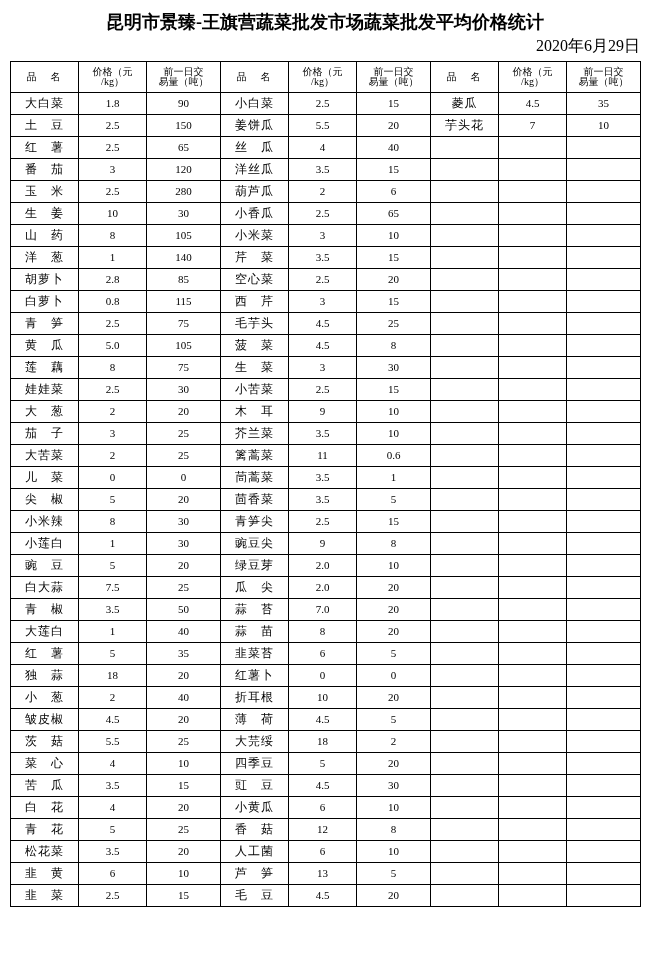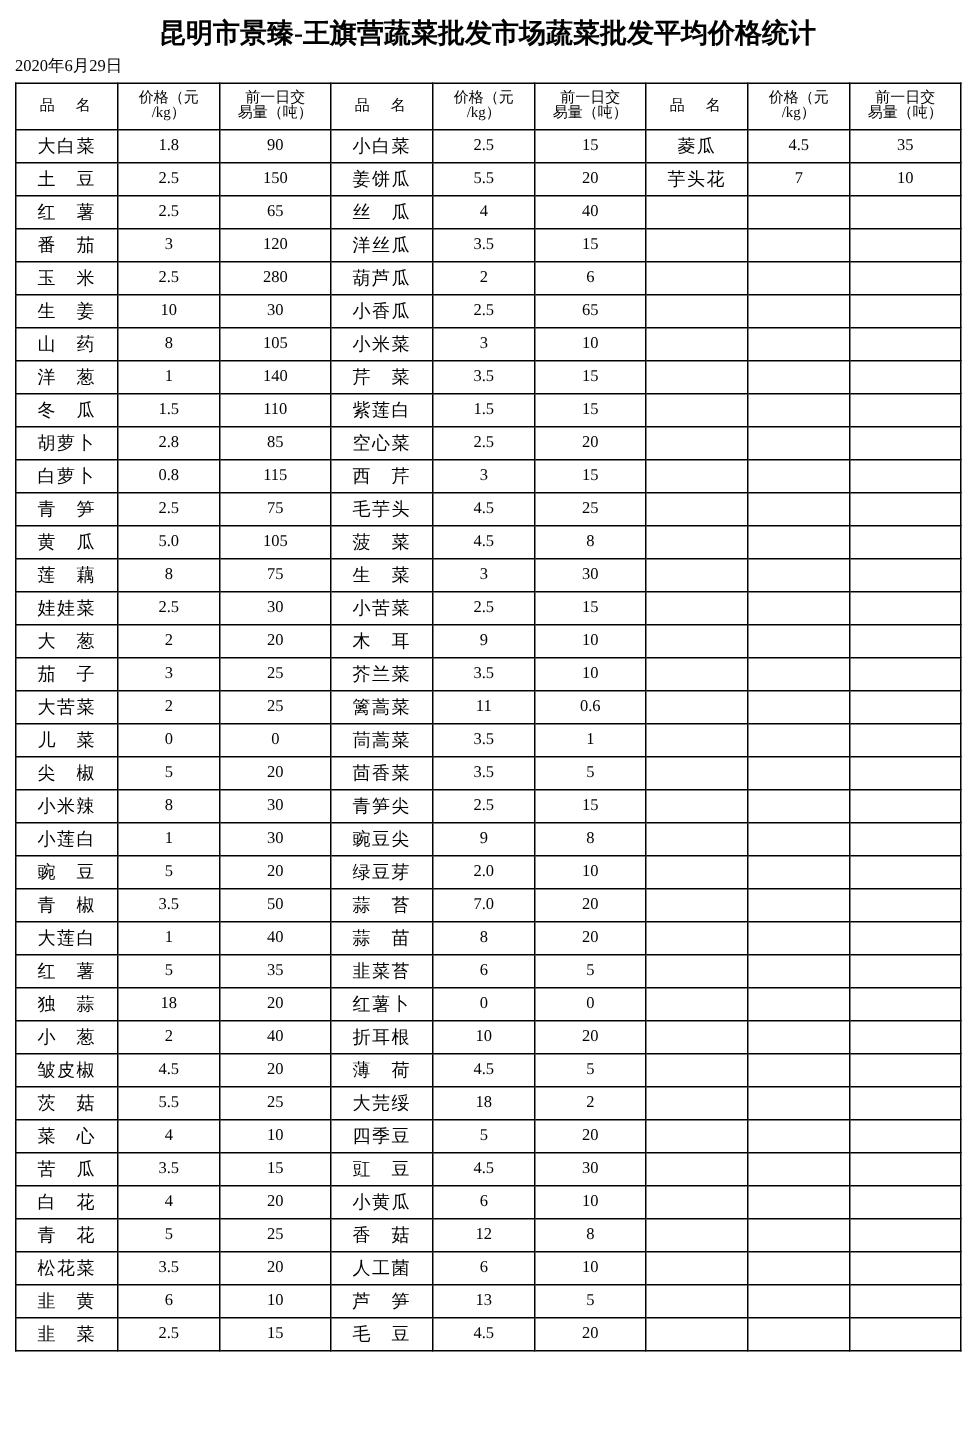"2020年6月29日" .doc-date { font-size: 11px -> 16px; text-align: left -> right }
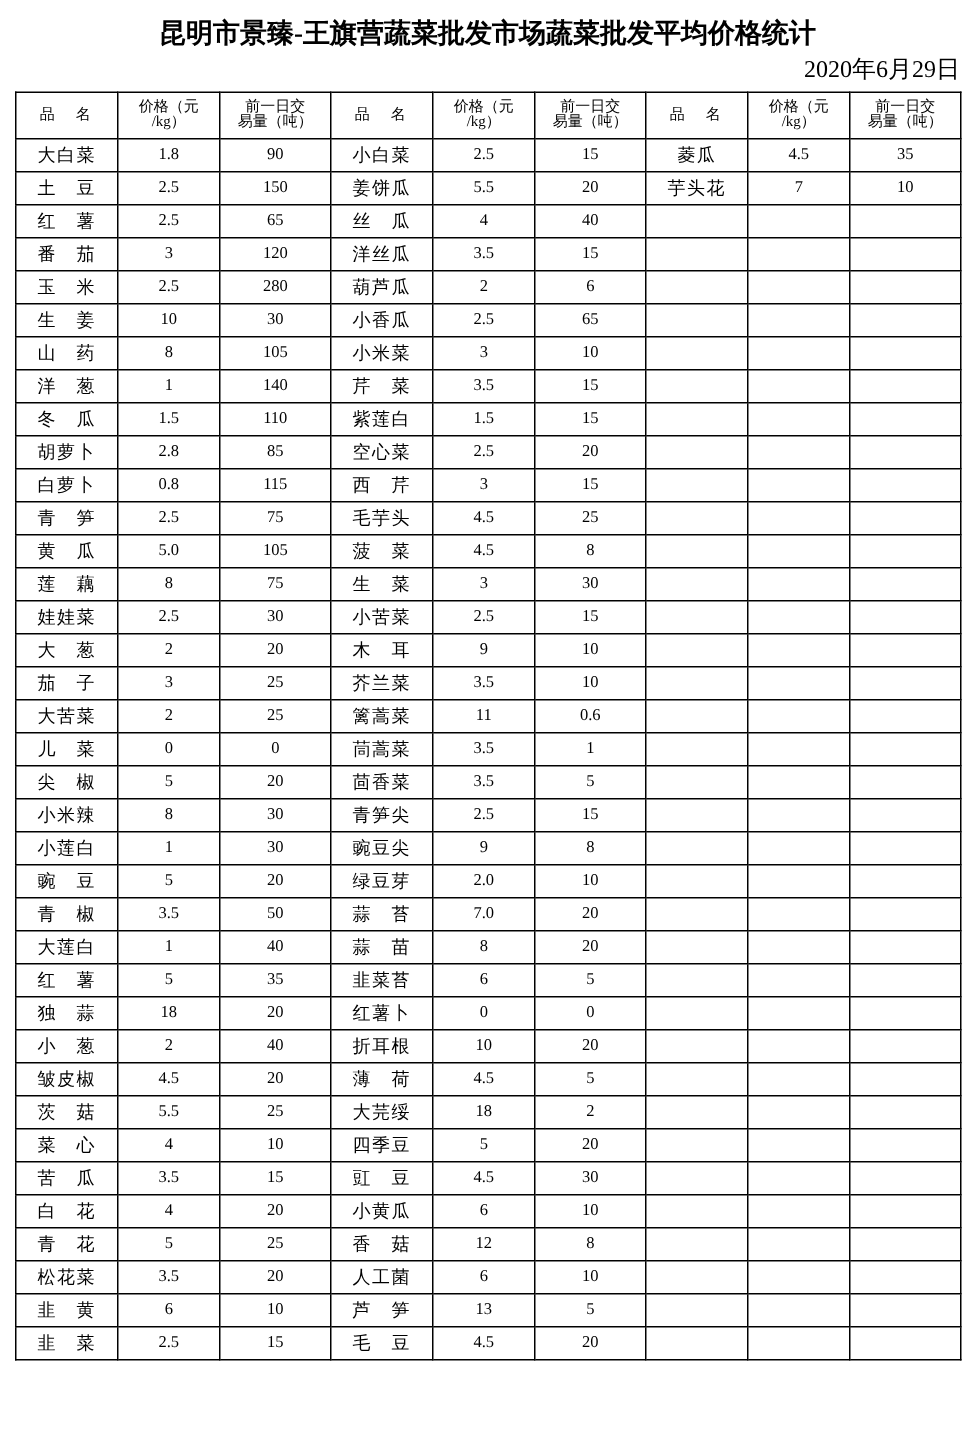"冬 瓜" tr { html: <tr> <td>冬 瓜</td> <td>1.5</td> <td>110</td> <td>紫莲白</td> <td>1.5</td> <td>15</td> <td></td> <td></td> <td></td> </tr> -> none }
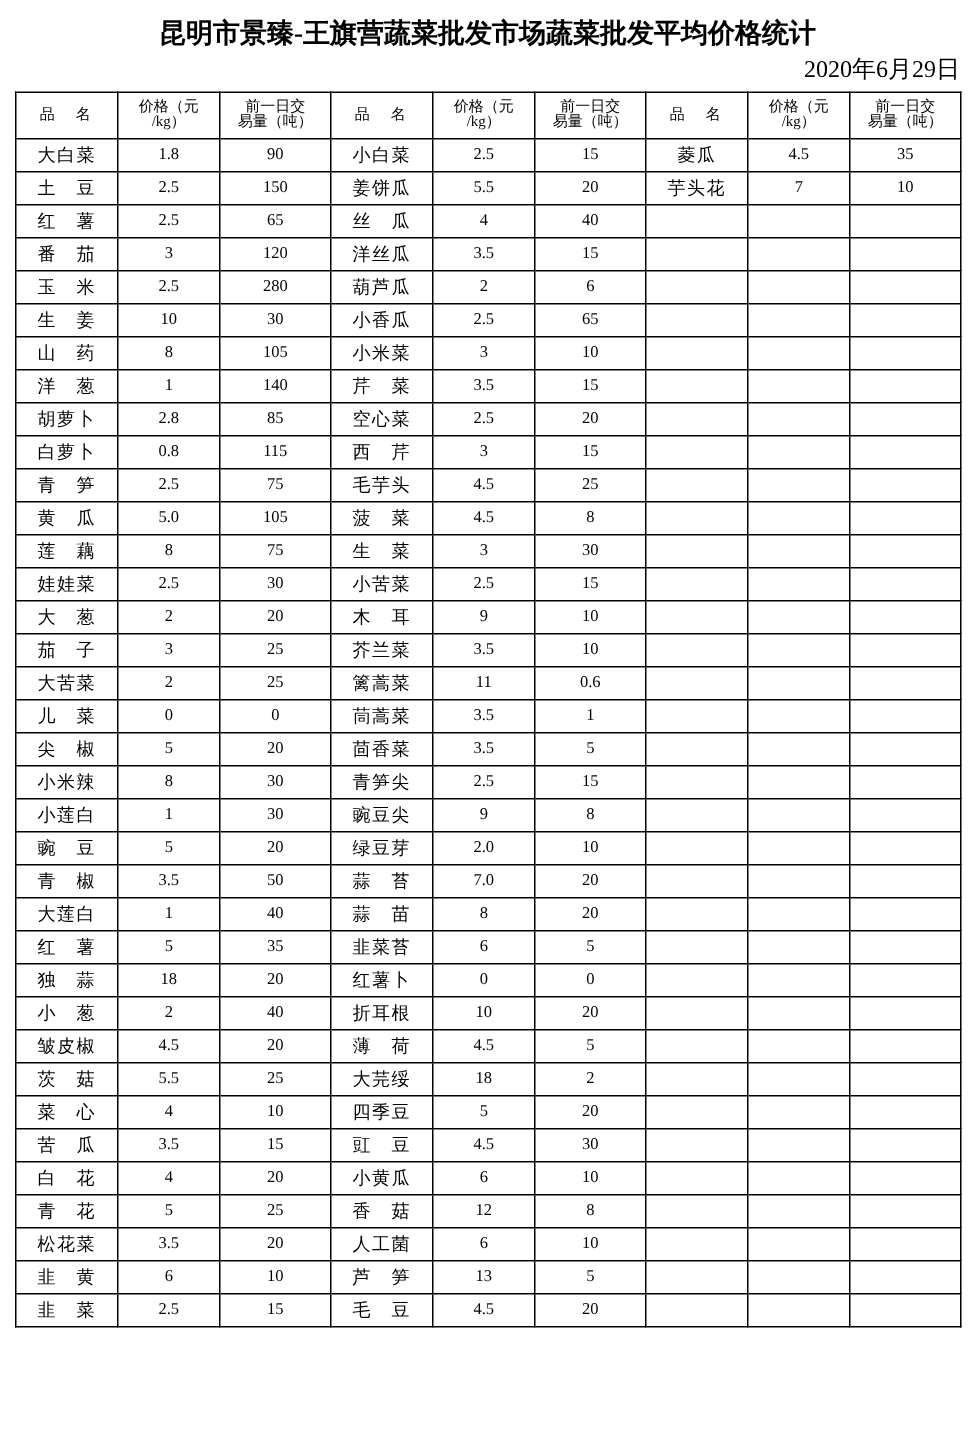"白大蒜" tr { html: none -> <tr> <td>白大蒜</td> <td>7.5</td> <td>25</td> <td>瓜 尖</td> <td>2.0</td> <td>20</td> <td></td> <td></td> <td></td> </tr> }
